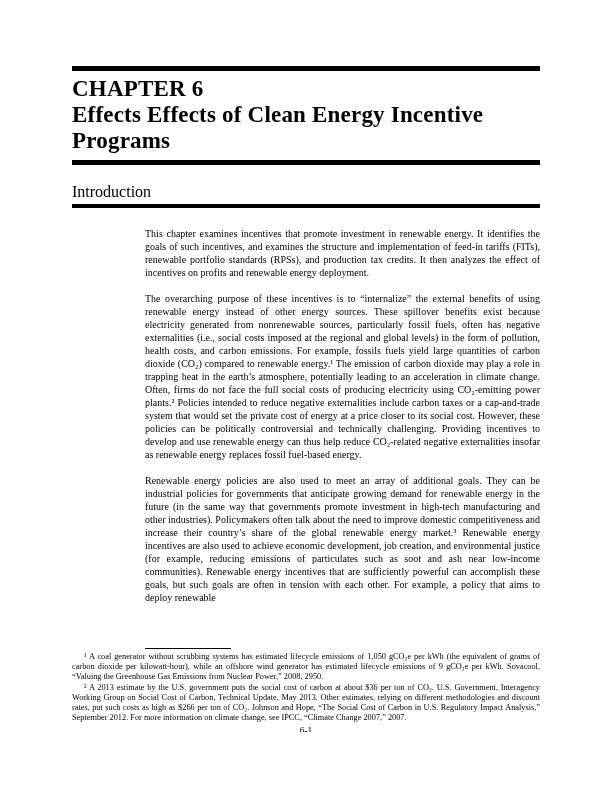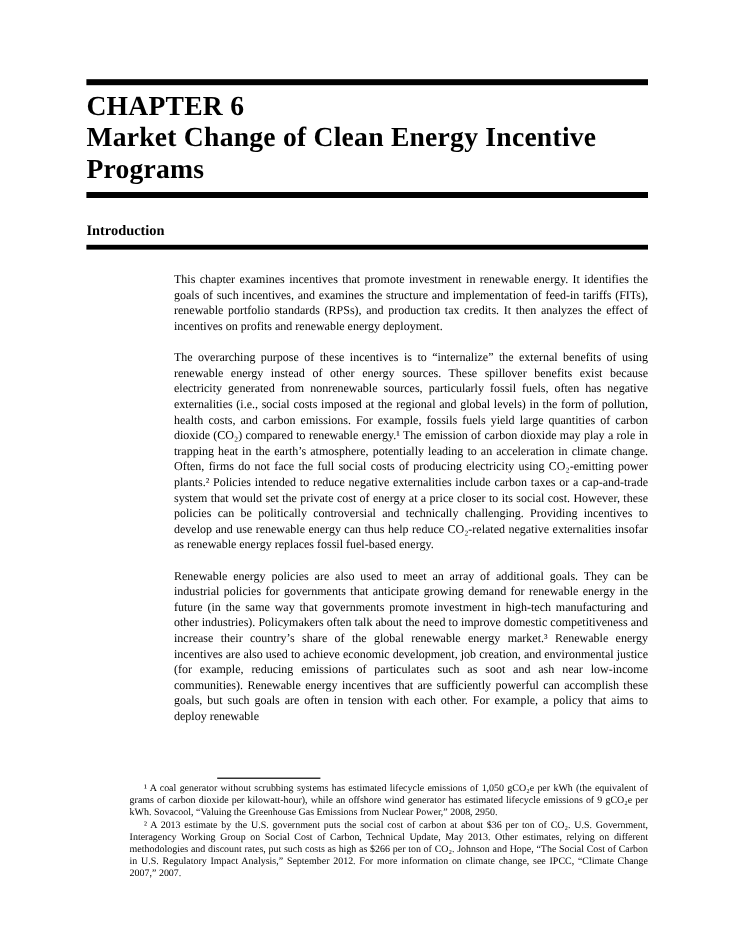"Market Change of Clean Energy" h1.chapter-line { text: Market Change -> Effects Effects }
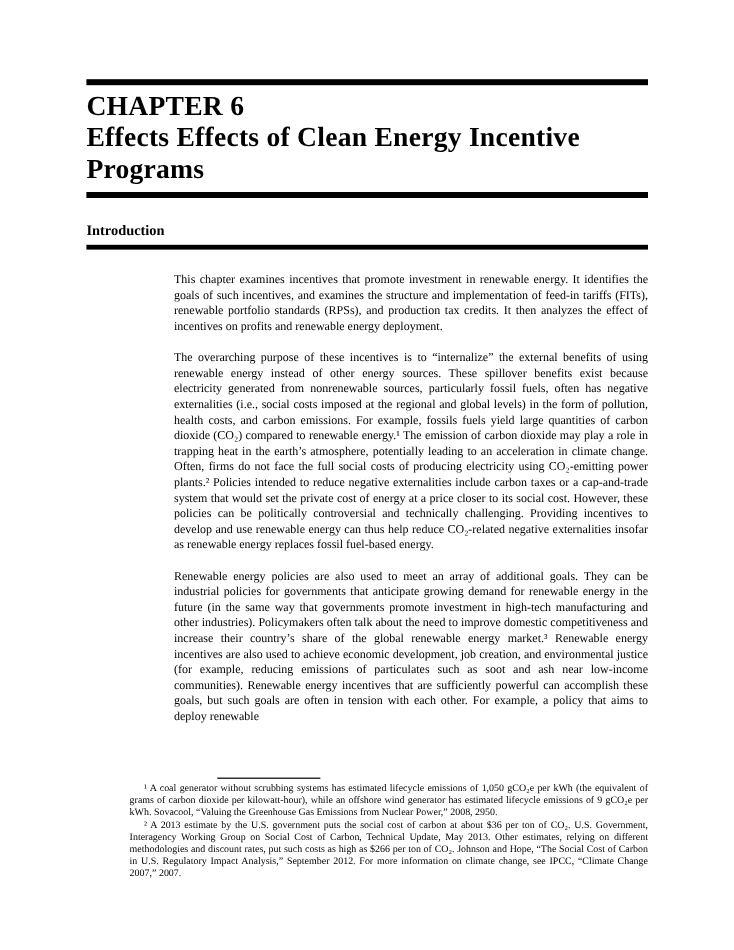"Introduction" h2.section-heading { font-size: 12px -> 16px; font-weight: bold -> normal }
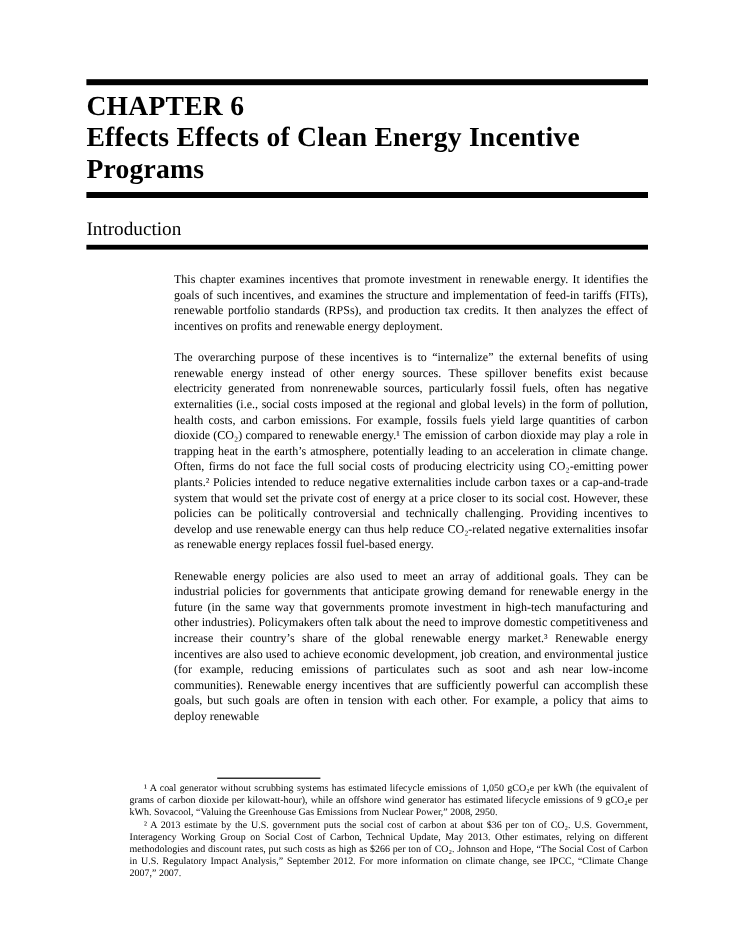"¹ A coal generator without" .footnotes { margin-left: 36px -> none }
